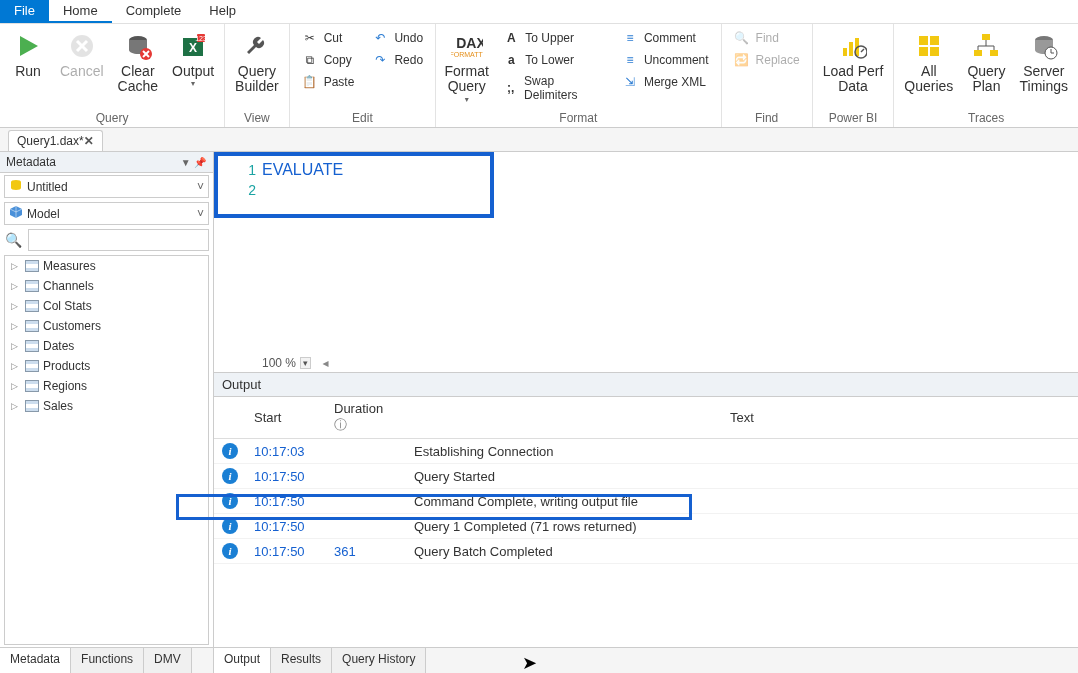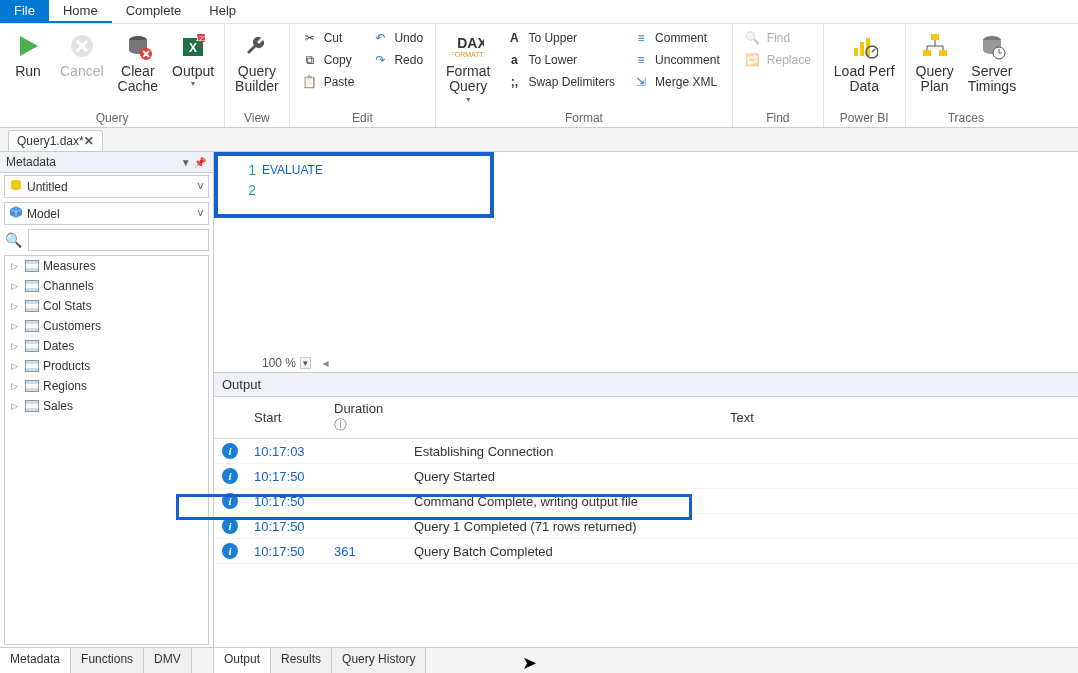"All" div.big-btn { html: none -> <div> <span> <svg> <rect></rect> <rect></rect> <rect></rect> <rect></rect> </svg> </span> <span>All Queries</span> </div> }
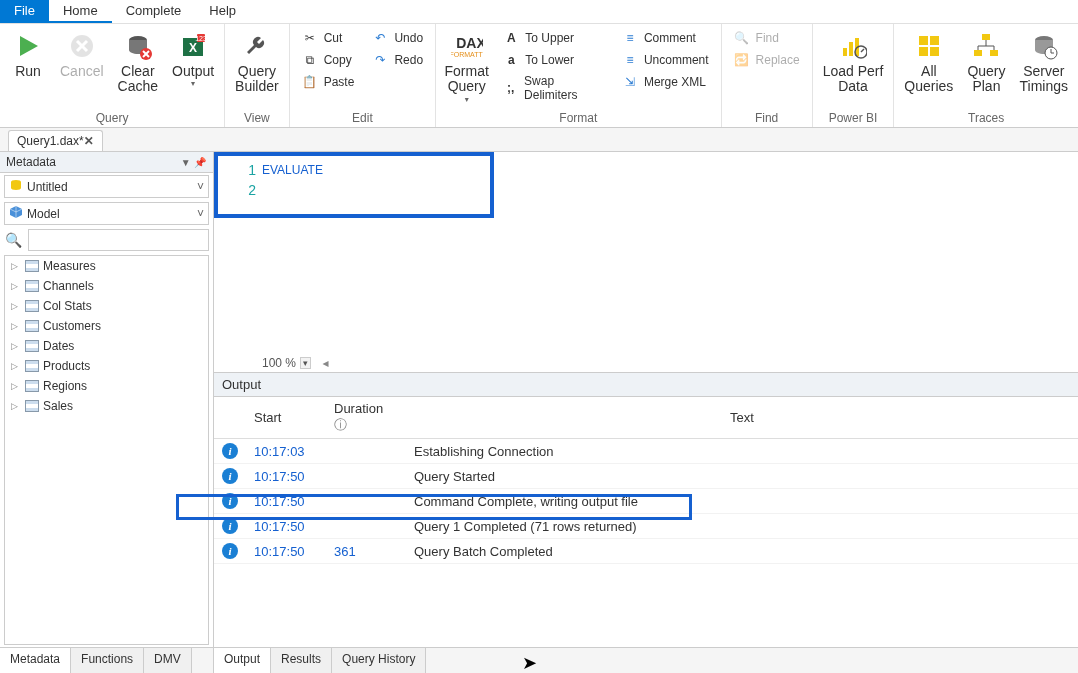"EVALUATE" .code-body { font-size: 12px -> 16px }
